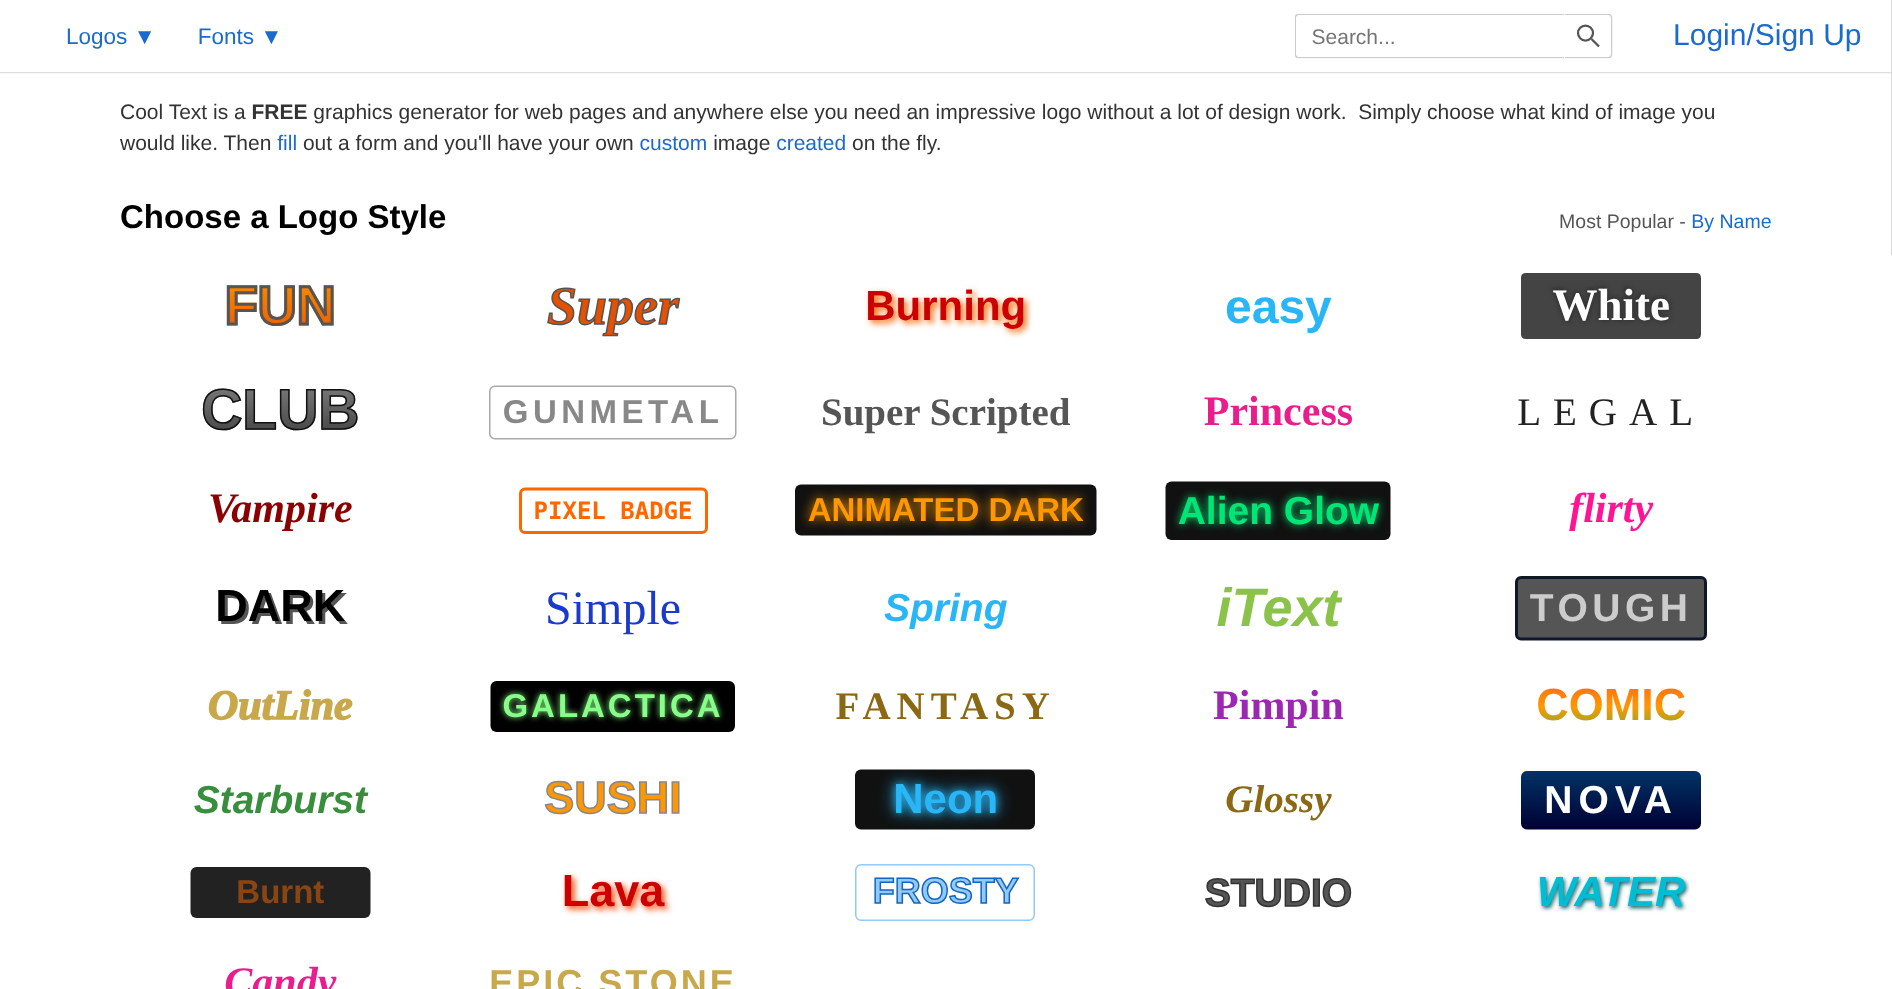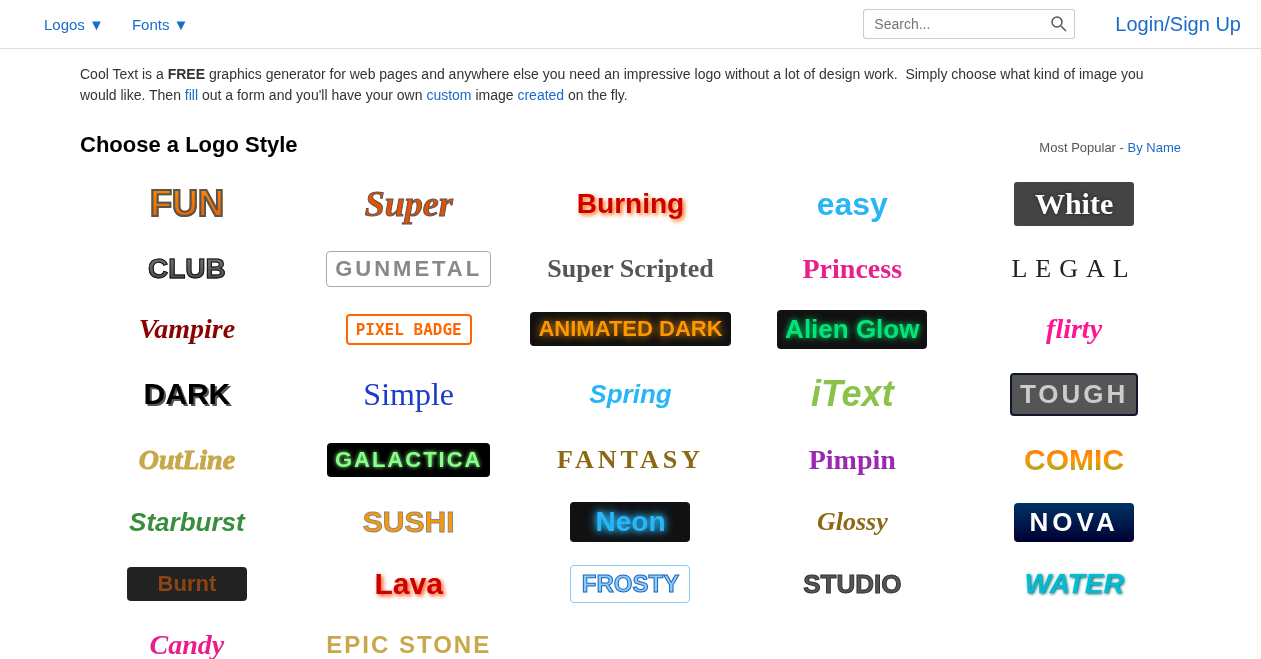"CLUB" .badge-club { font-size: 28px -> 38px }
